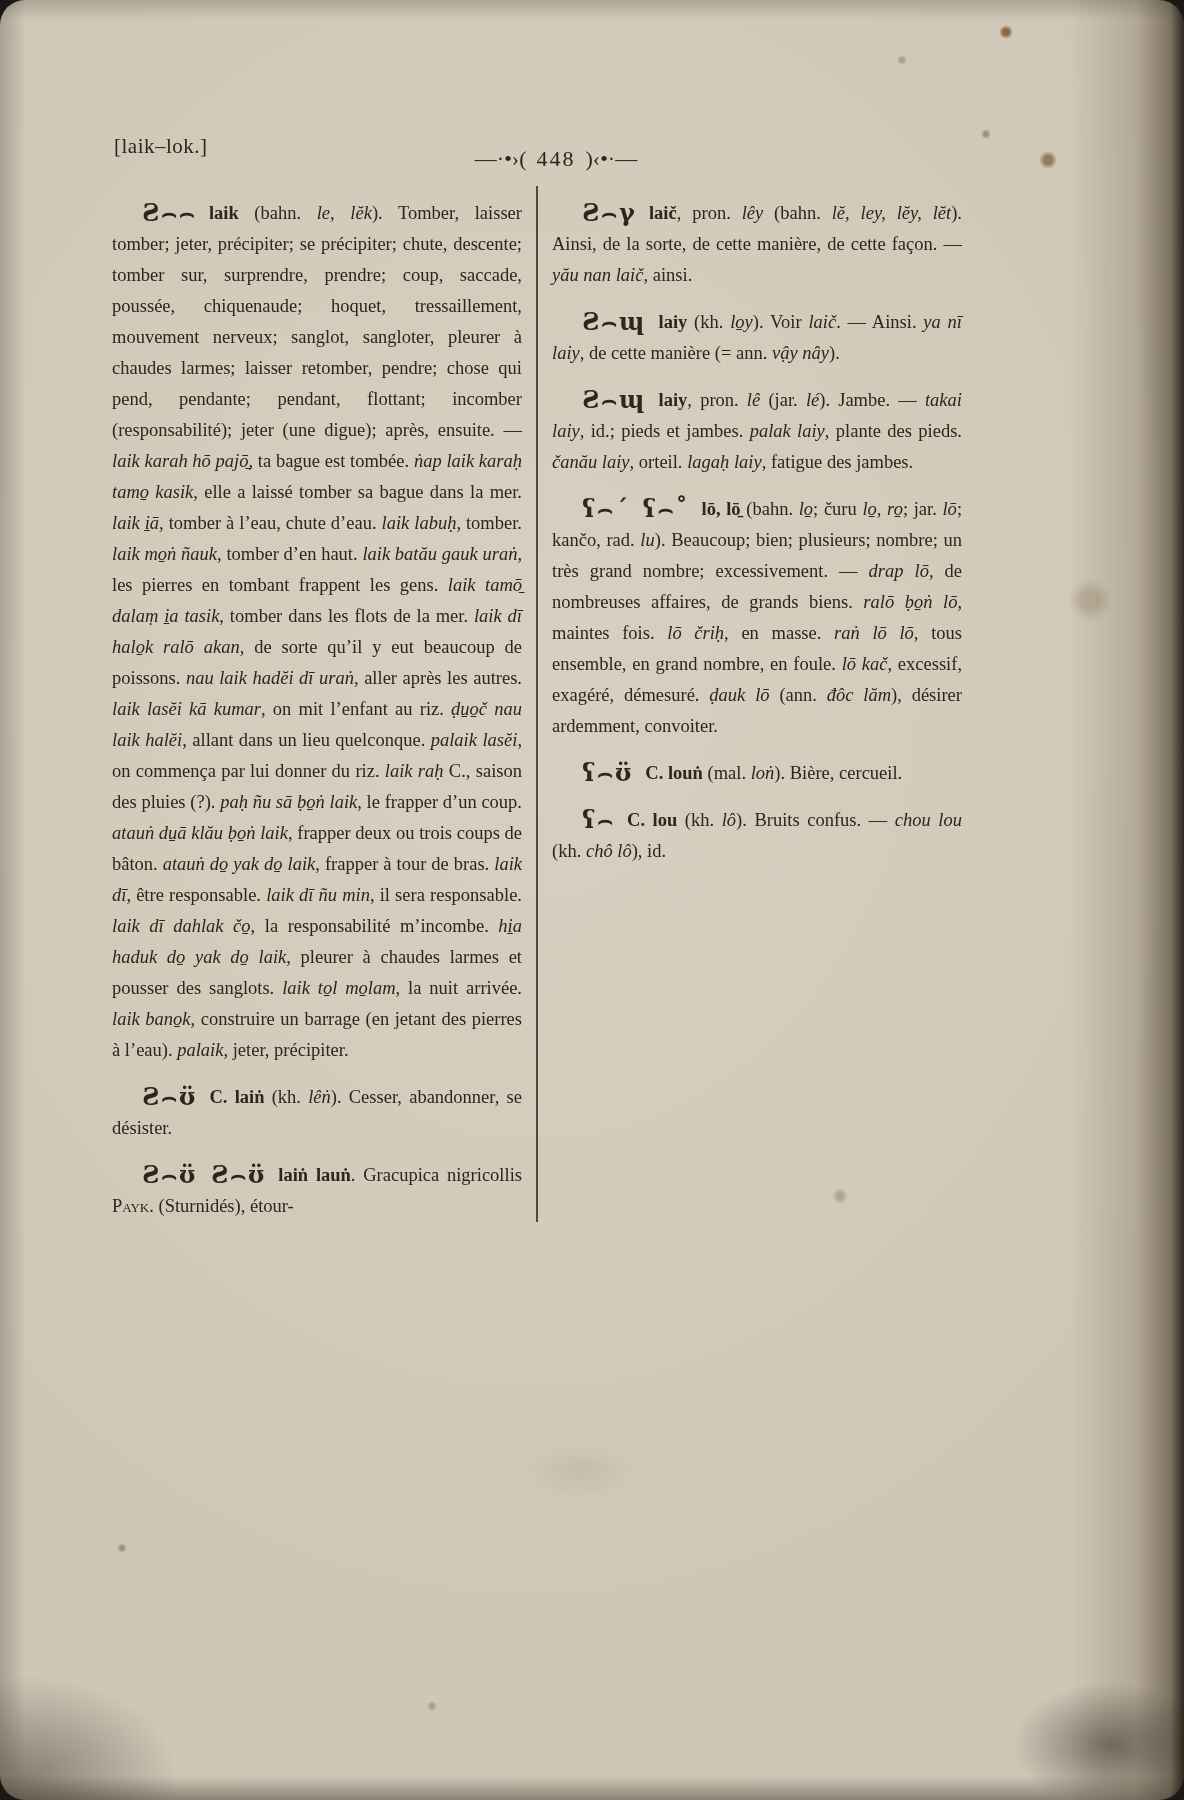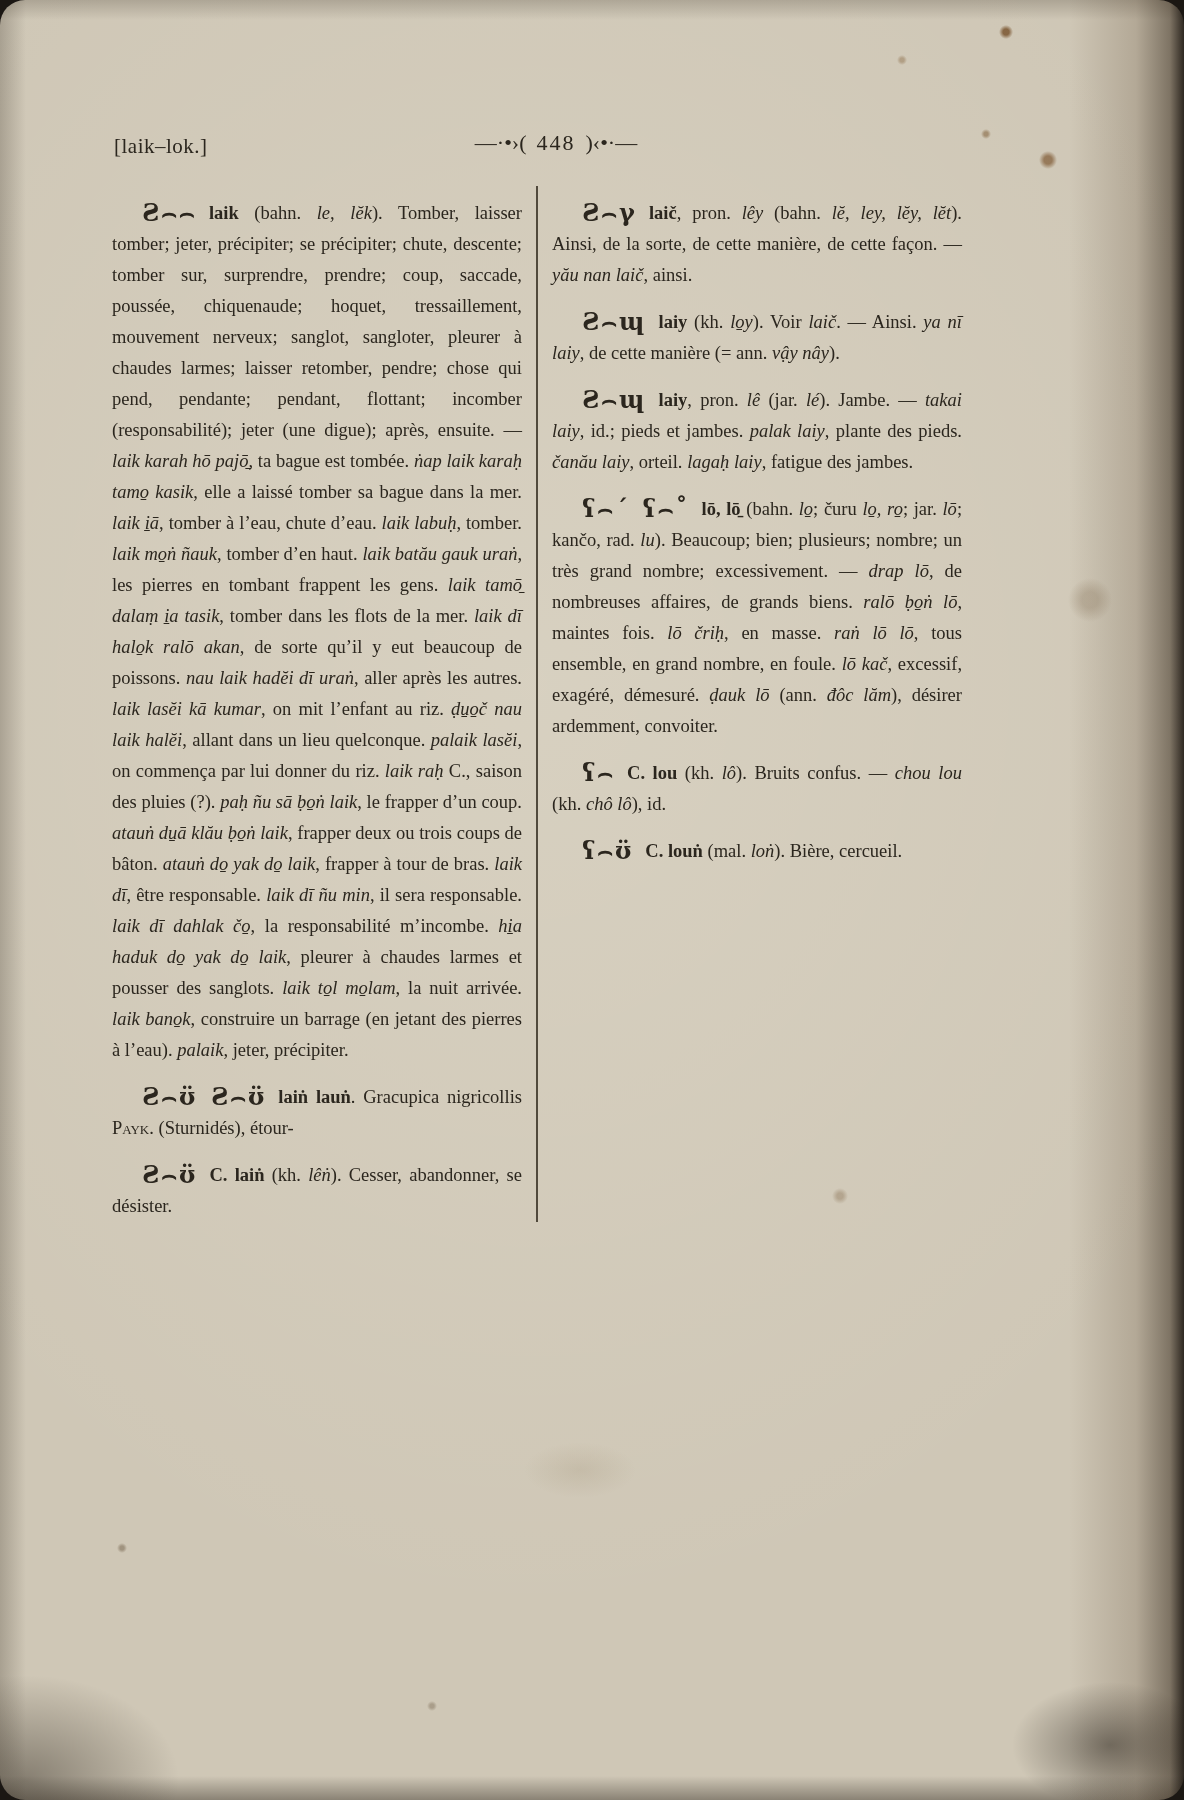"―·•›( 448 )‹•·―" .page-no { top: 4px -> 20px }
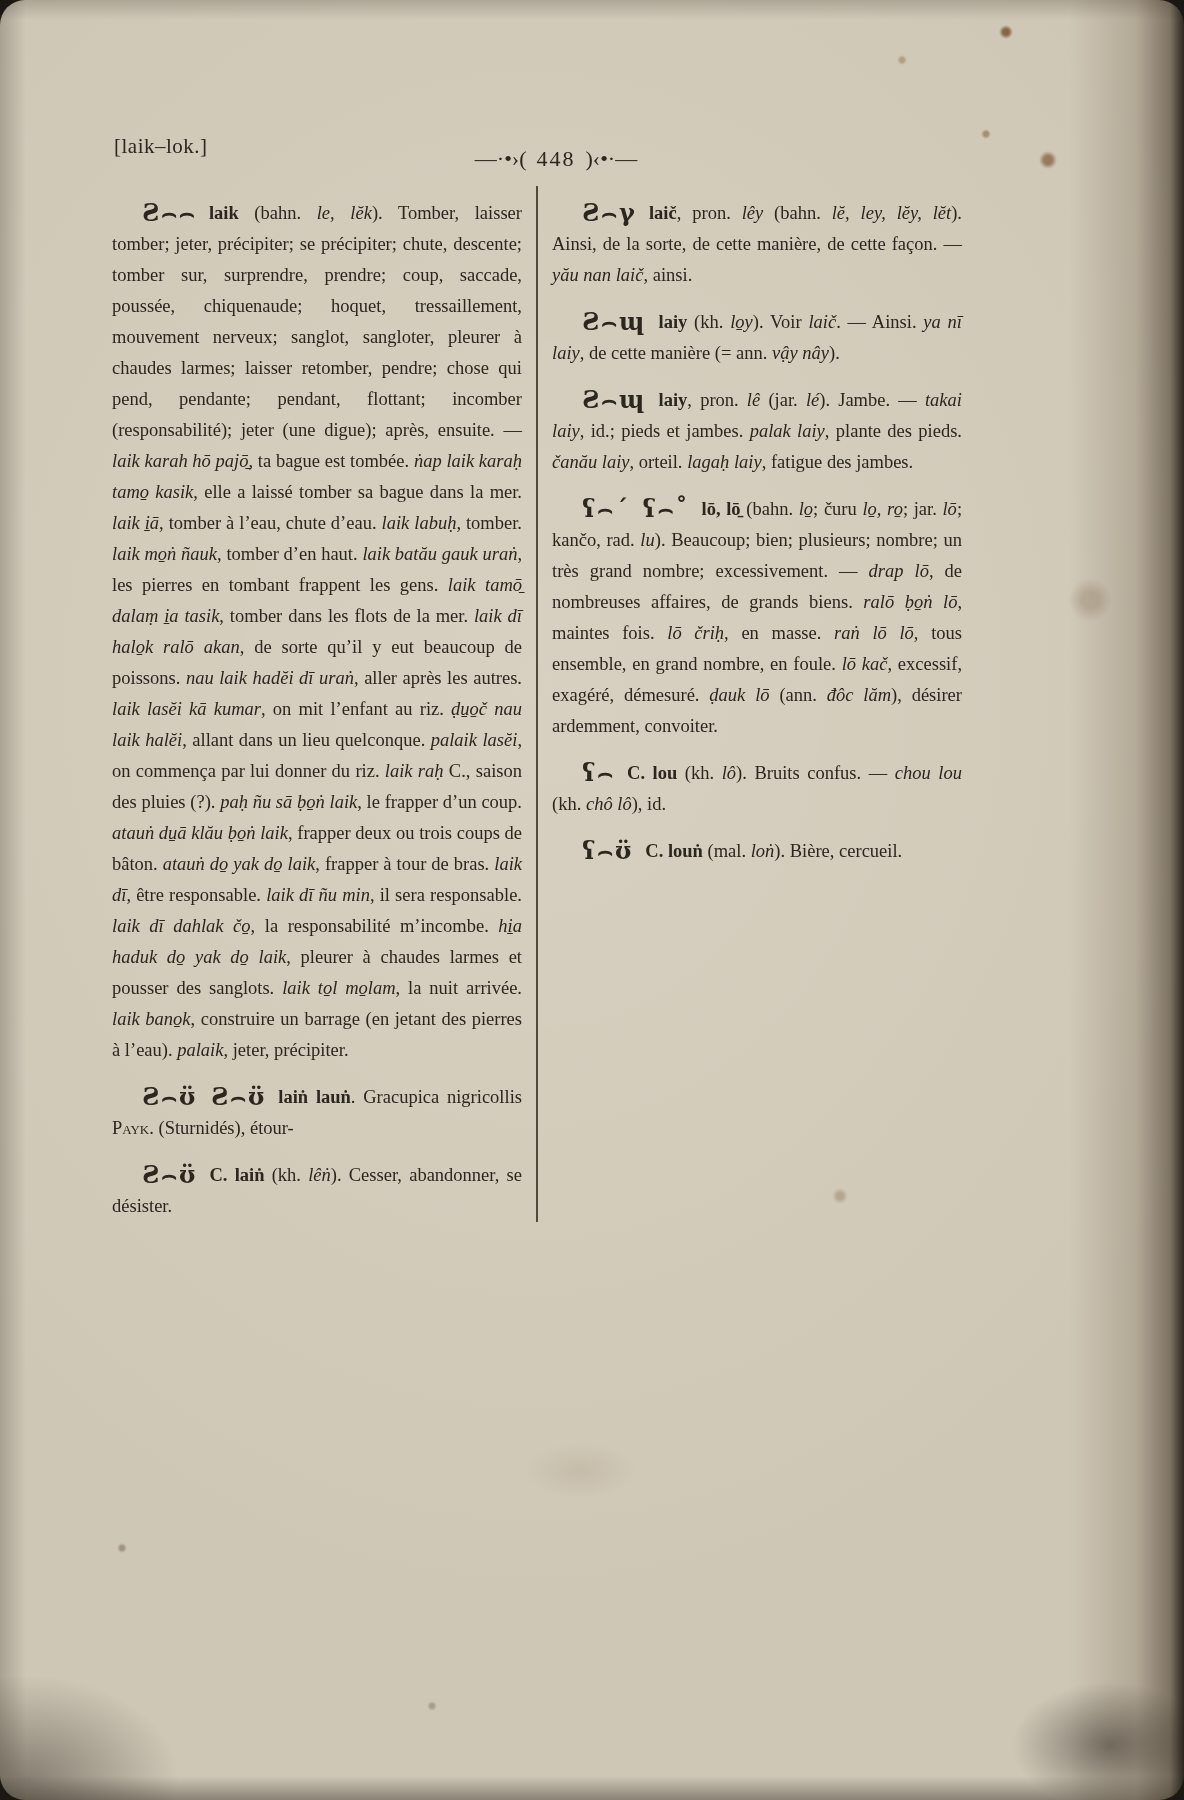"ʕ⌢ C. lou (kh. lô)." p.entry { order: before "ʕ⌢ʊ̈ C. louṅ (mal. loṅ)." -> after "ʕ⌢ʊ̈ C. louṅ (mal. loṅ)." }
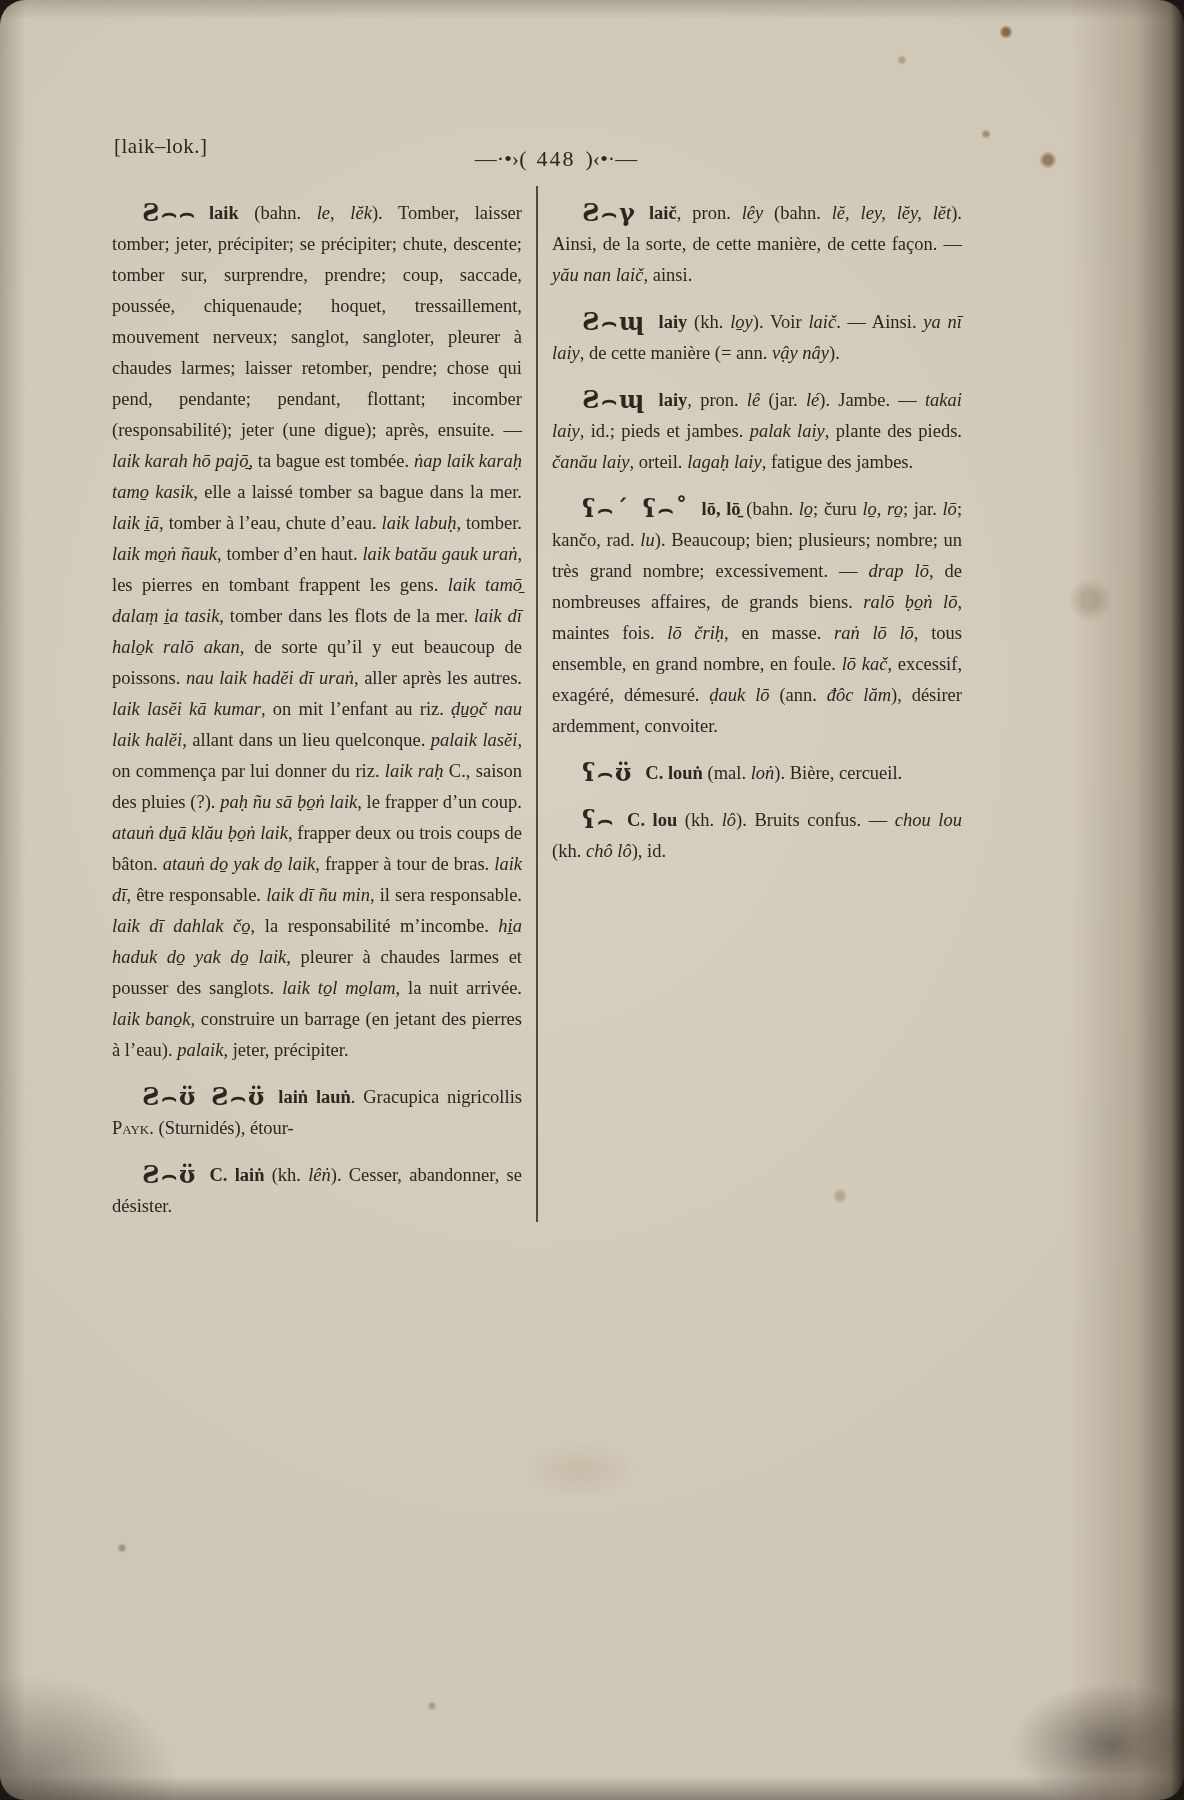"Ƨ⌢ʊ̈ Ƨ⌢ʊ̈ laiṅ lauṅ. Gracupica" p.entry { order: before "Ƨ⌢ʊ̈ C. laiṅ (kh. lêṅ)." -> after "Ƨ⌢ʊ̈ C. laiṅ (kh. lêṅ)." }
